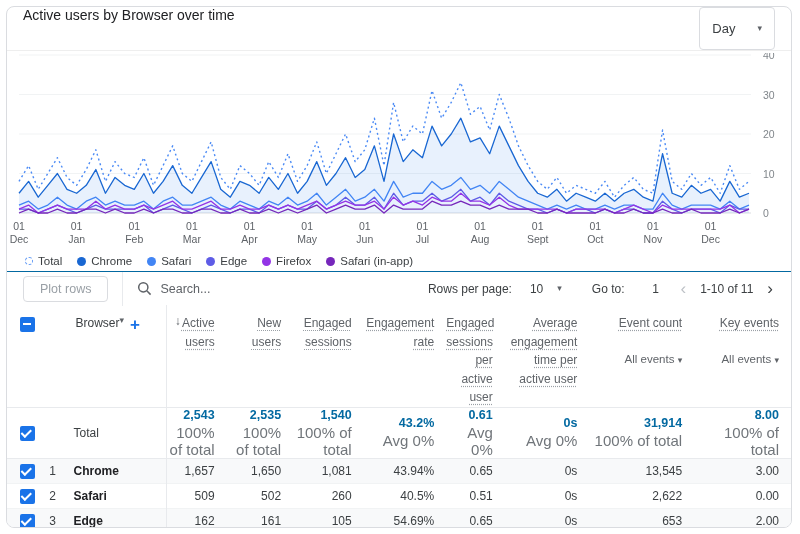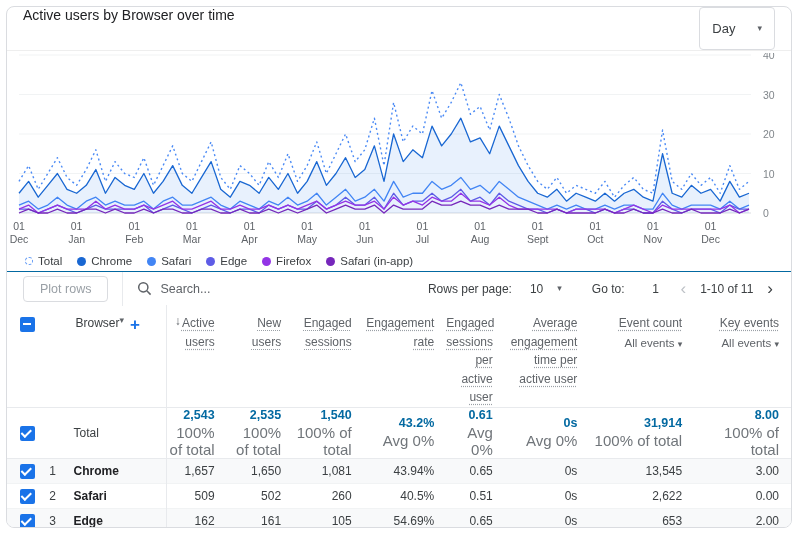"All events ▾" .col-filter { margin-top: 4px -> 20px }
